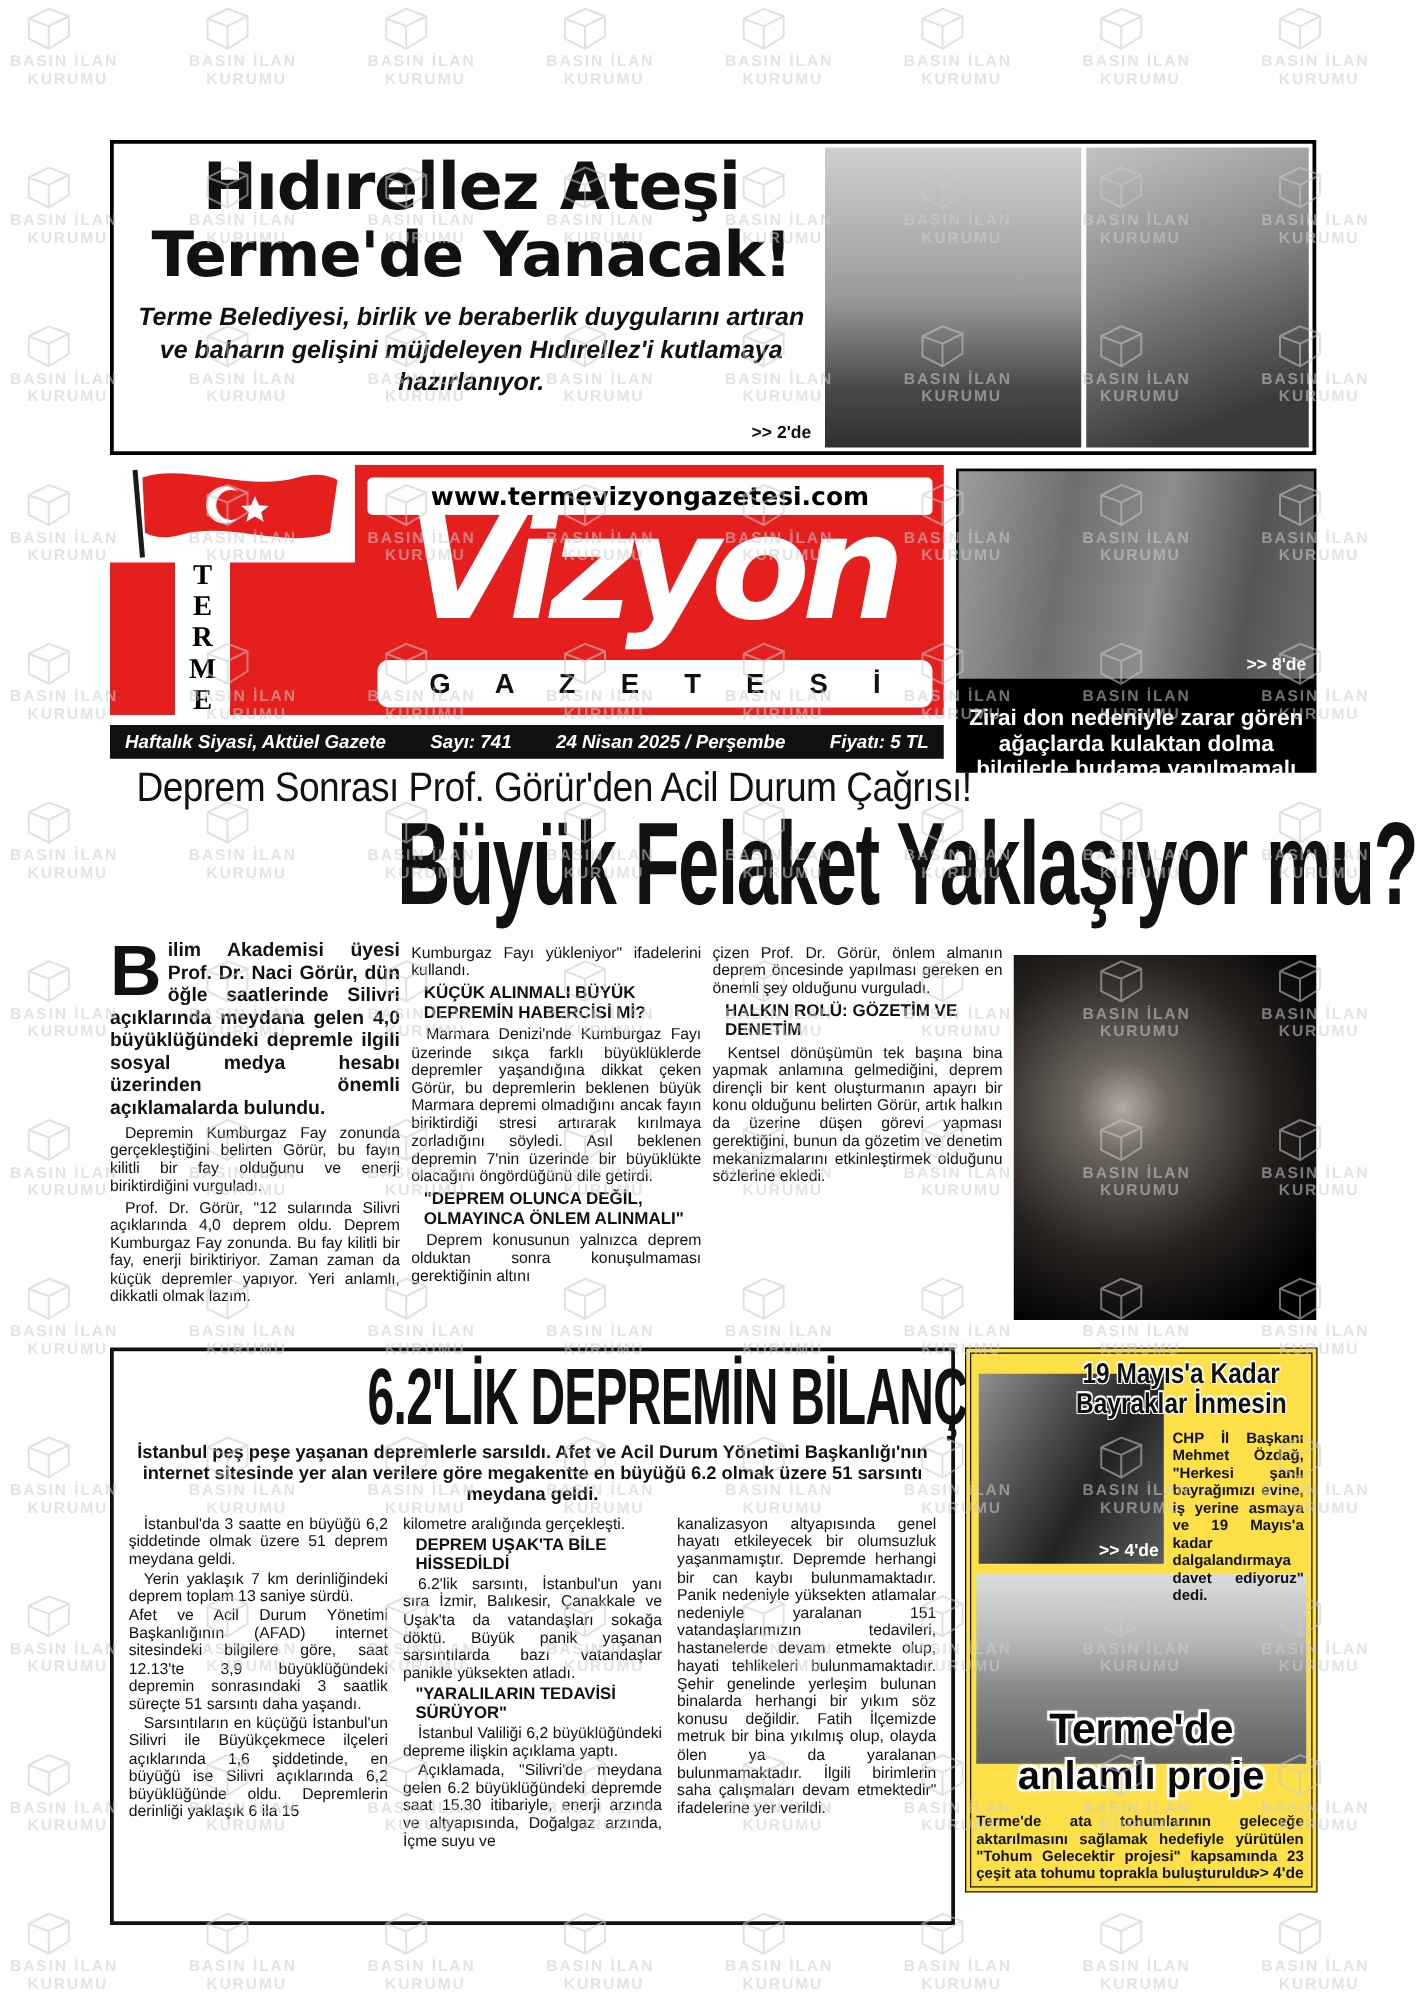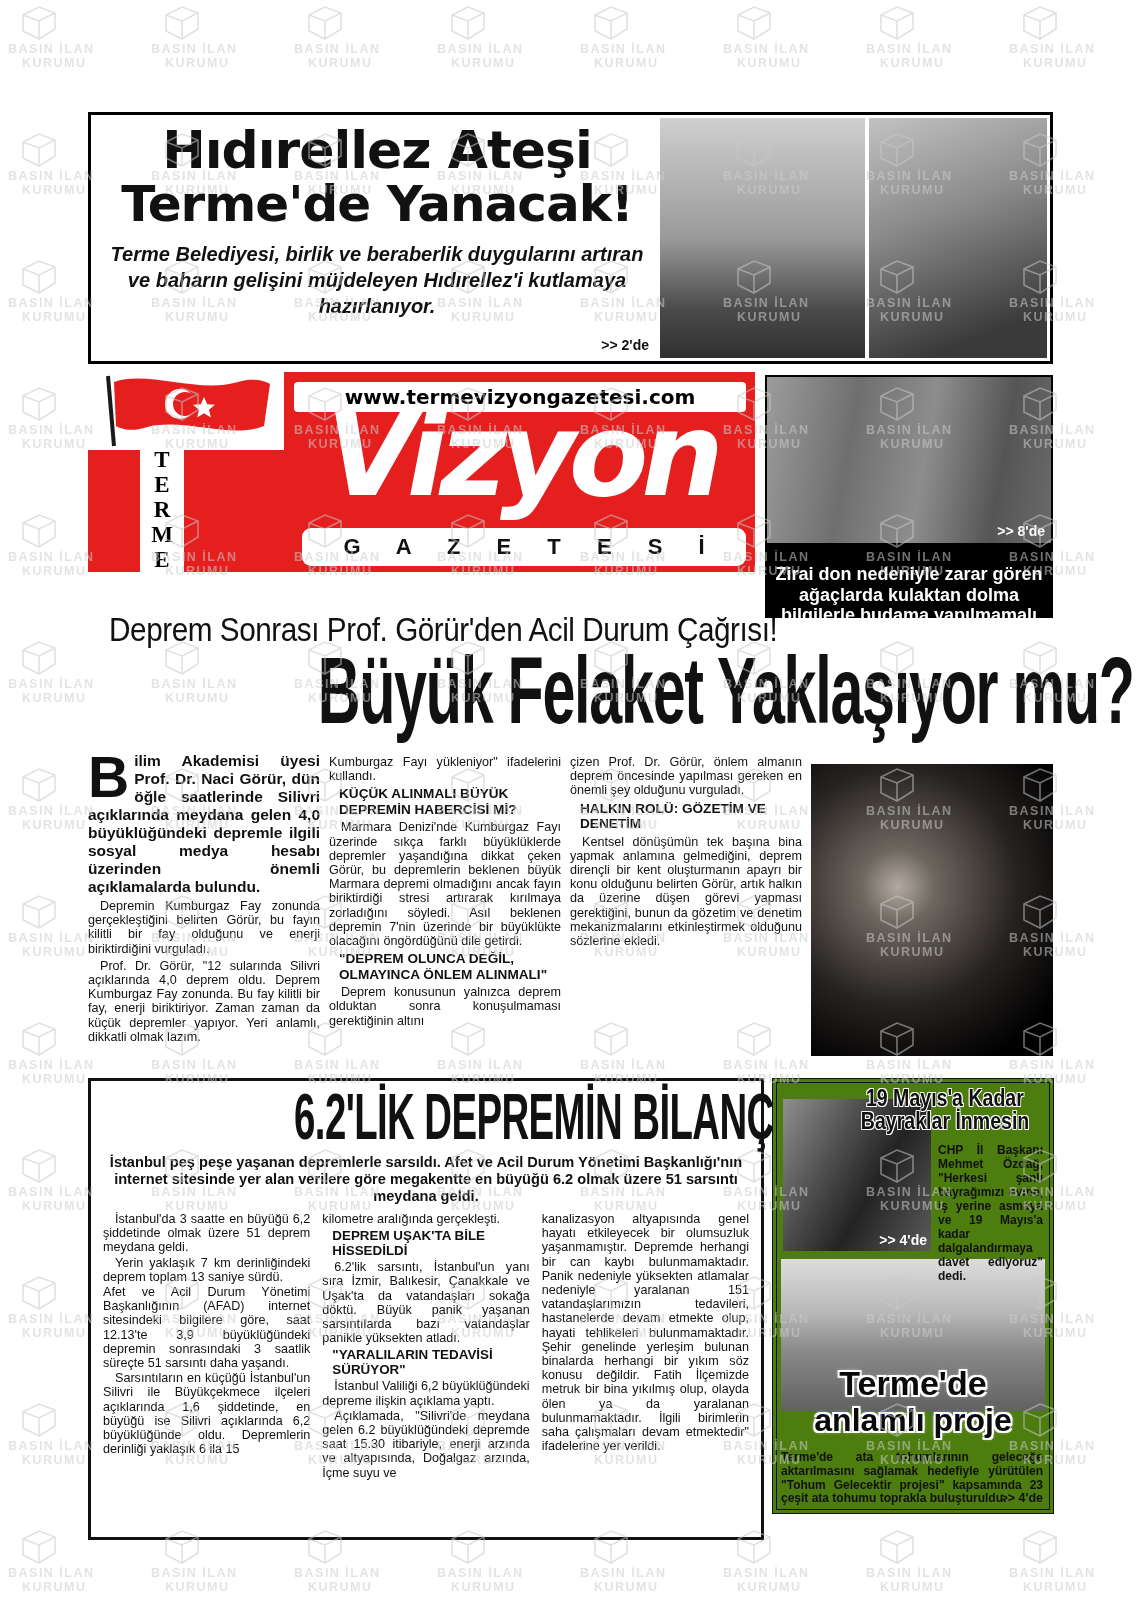"Haftalık Siyasi, Aktüel Gazete" div.info-bar { html: none -> <div> <span>Haftalık Siyasi, Aktüel Gazete</span> <span>Sayı: 741</span> <span>24 Nisan 2025 / Perşembe</span> <span>Fiyatı: 5 TL</span> </div> }
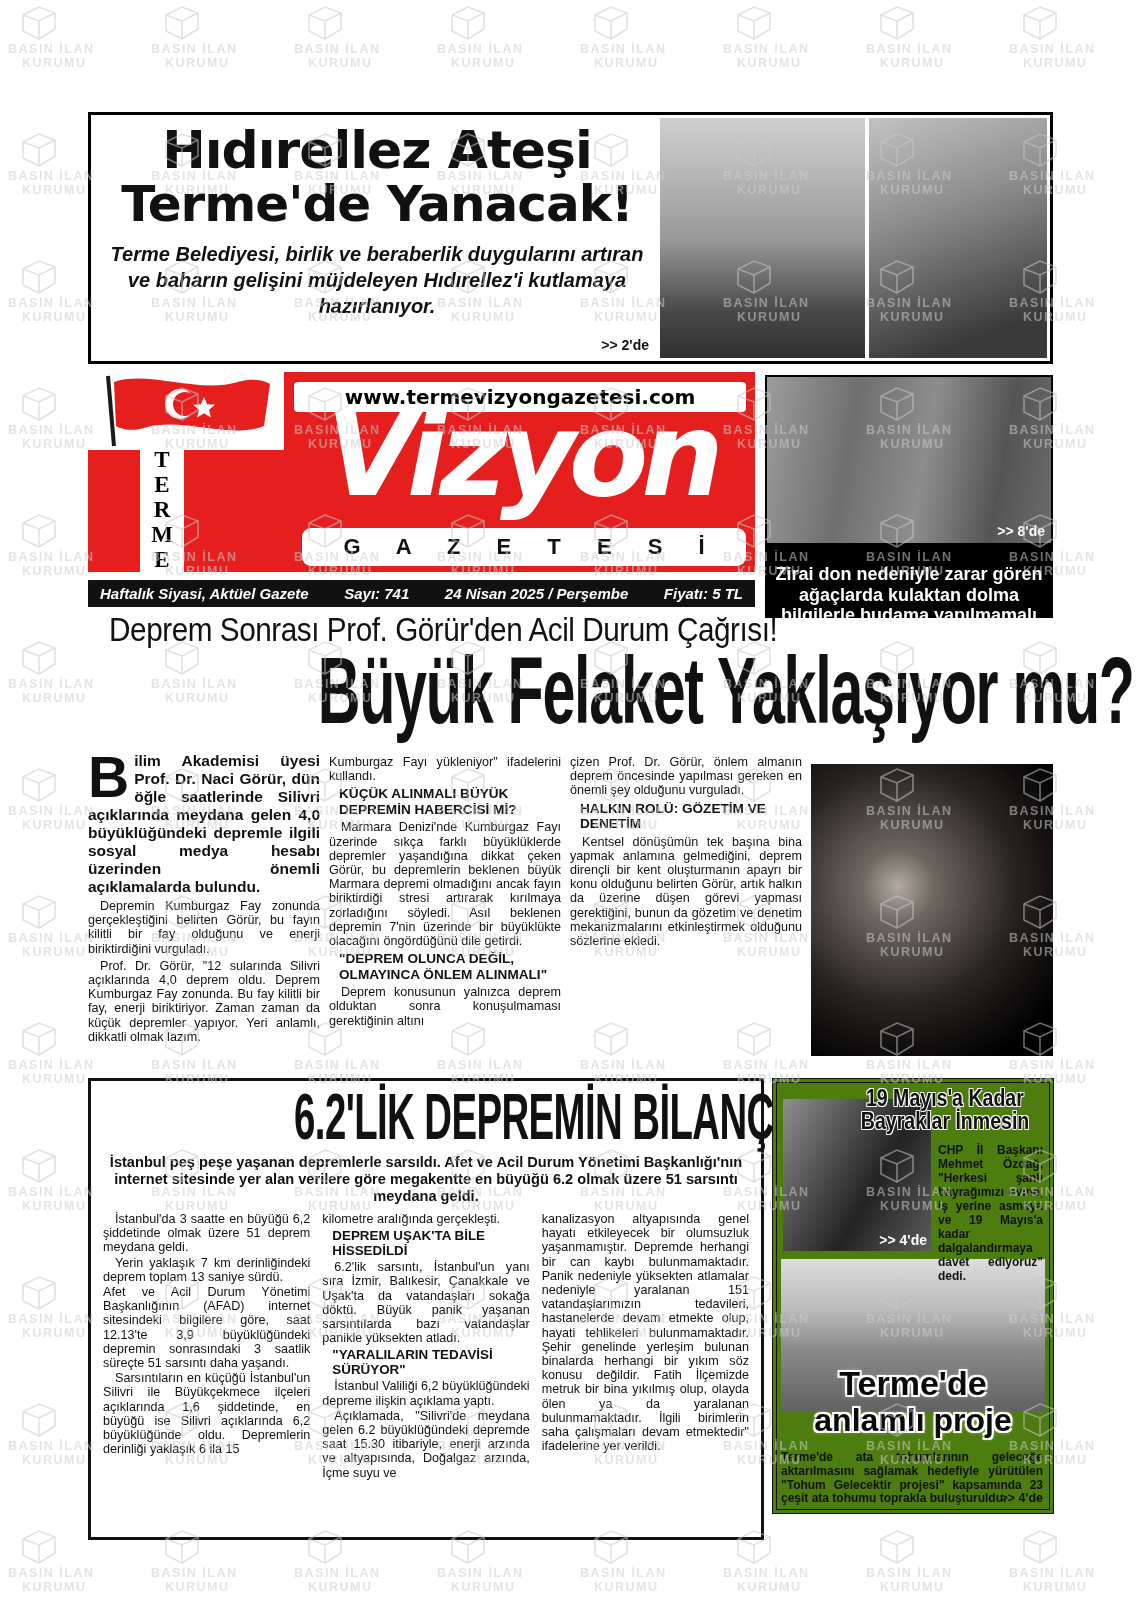"19 Mayıs'a Kadar" .right-box { background: #4d7c0f -> #fde047 }
